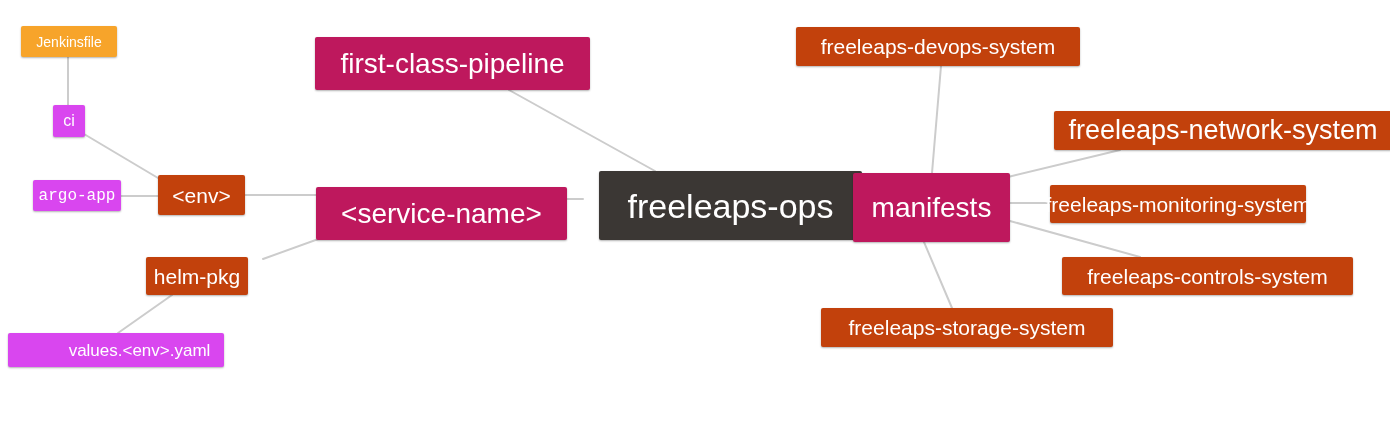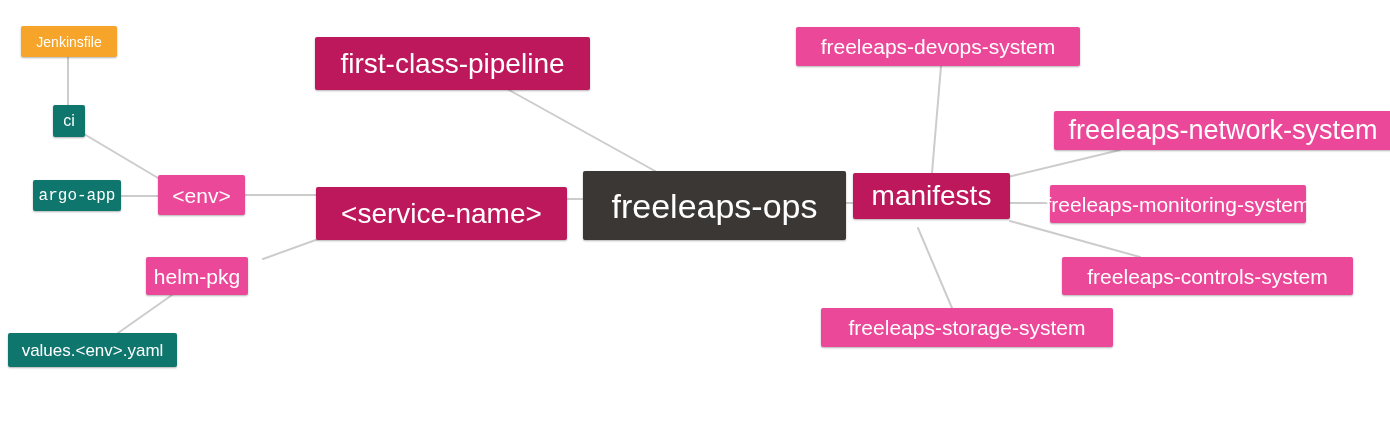"freeleaps-devops-system" .c-green { background: #ec4899 -> #c2410c }
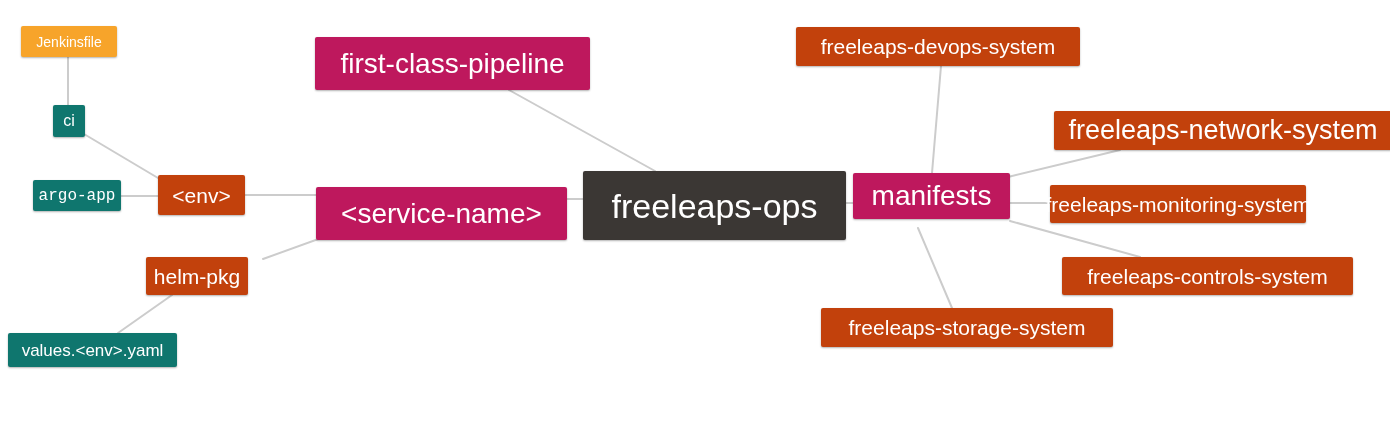"ci" .c-red { background: #0f766e -> #d946ef }
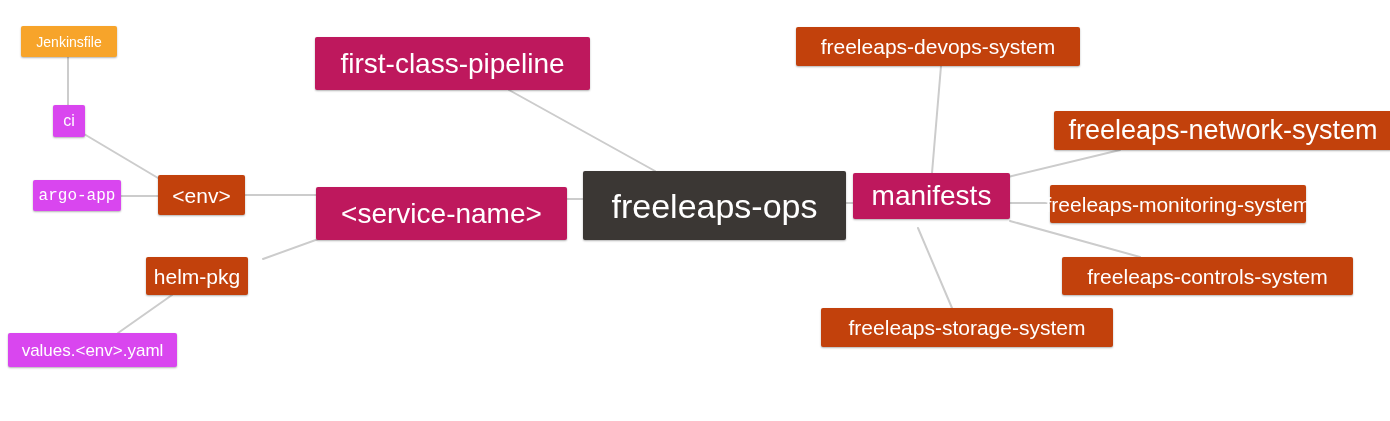"freeleaps-ops" div.node { left: 583px -> 599px }
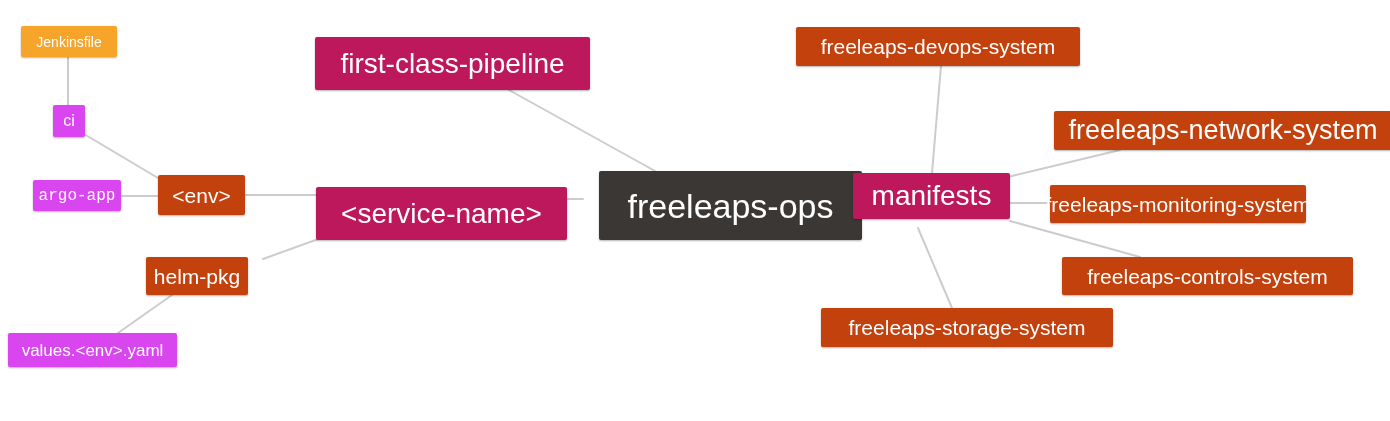"manifests" div.node { height: 46px -> 69px }
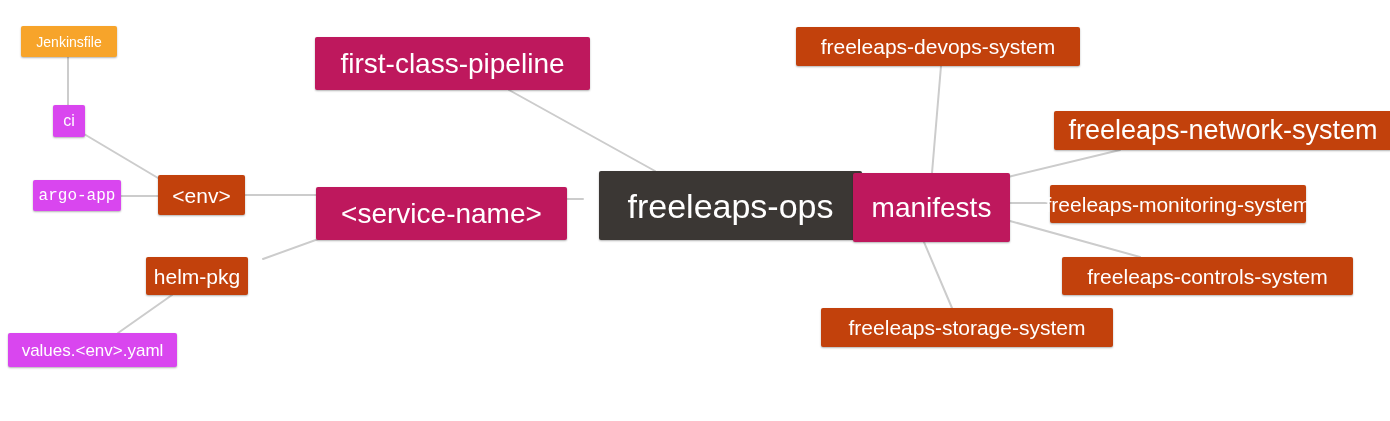"values.<env>.yaml" div.node { padding-left: none -> 47px }
